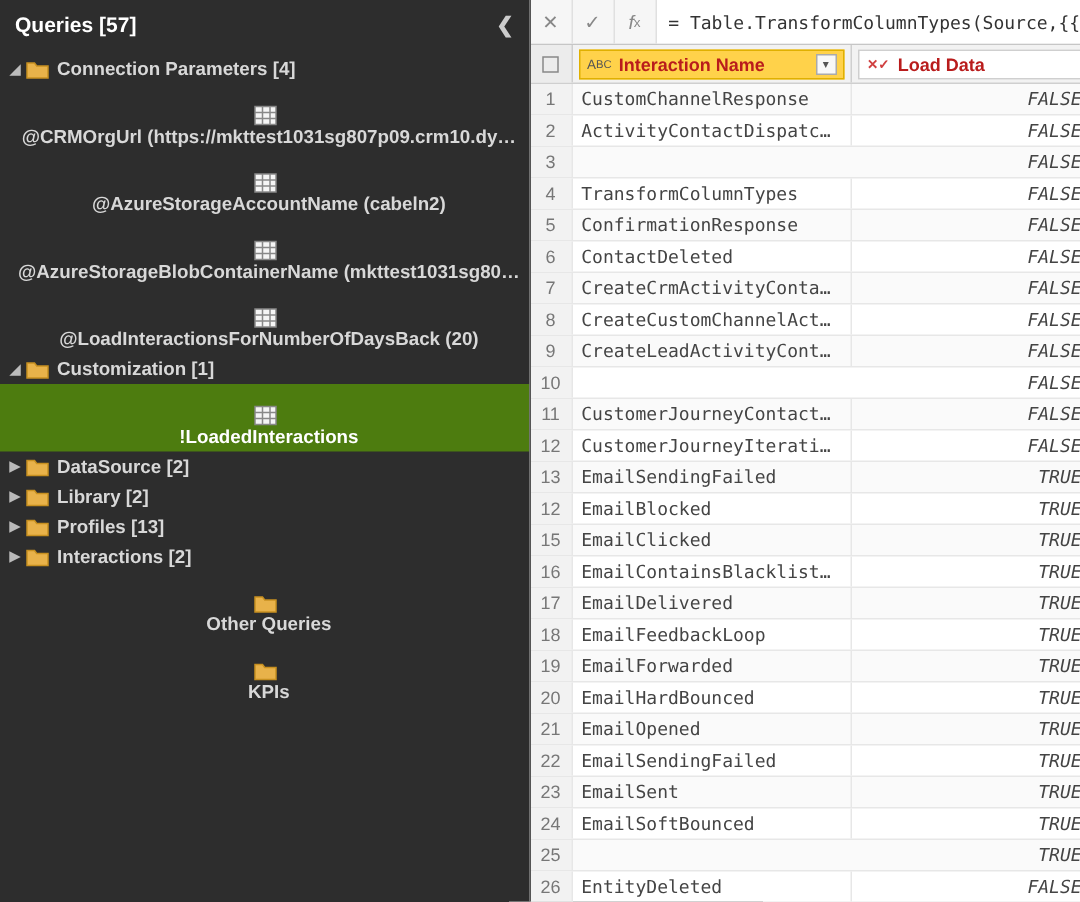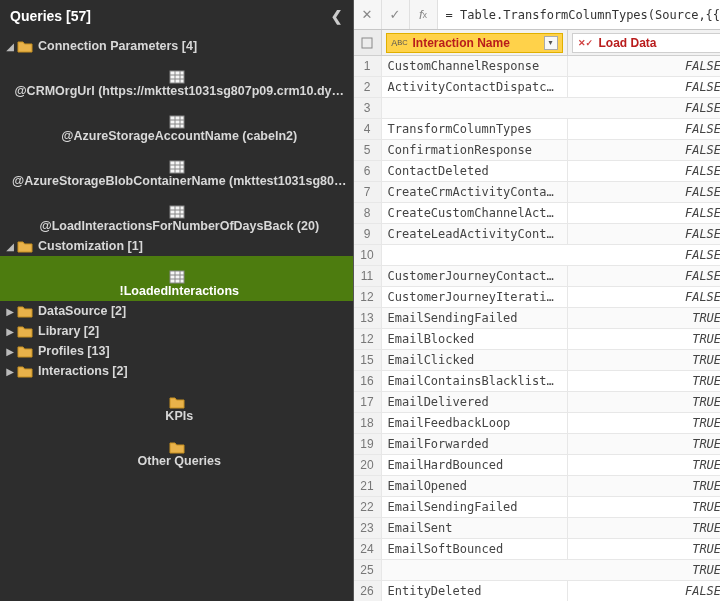"KPIs" div.tree-row { order: before "Other Queries" -> after "Other Queries" }
